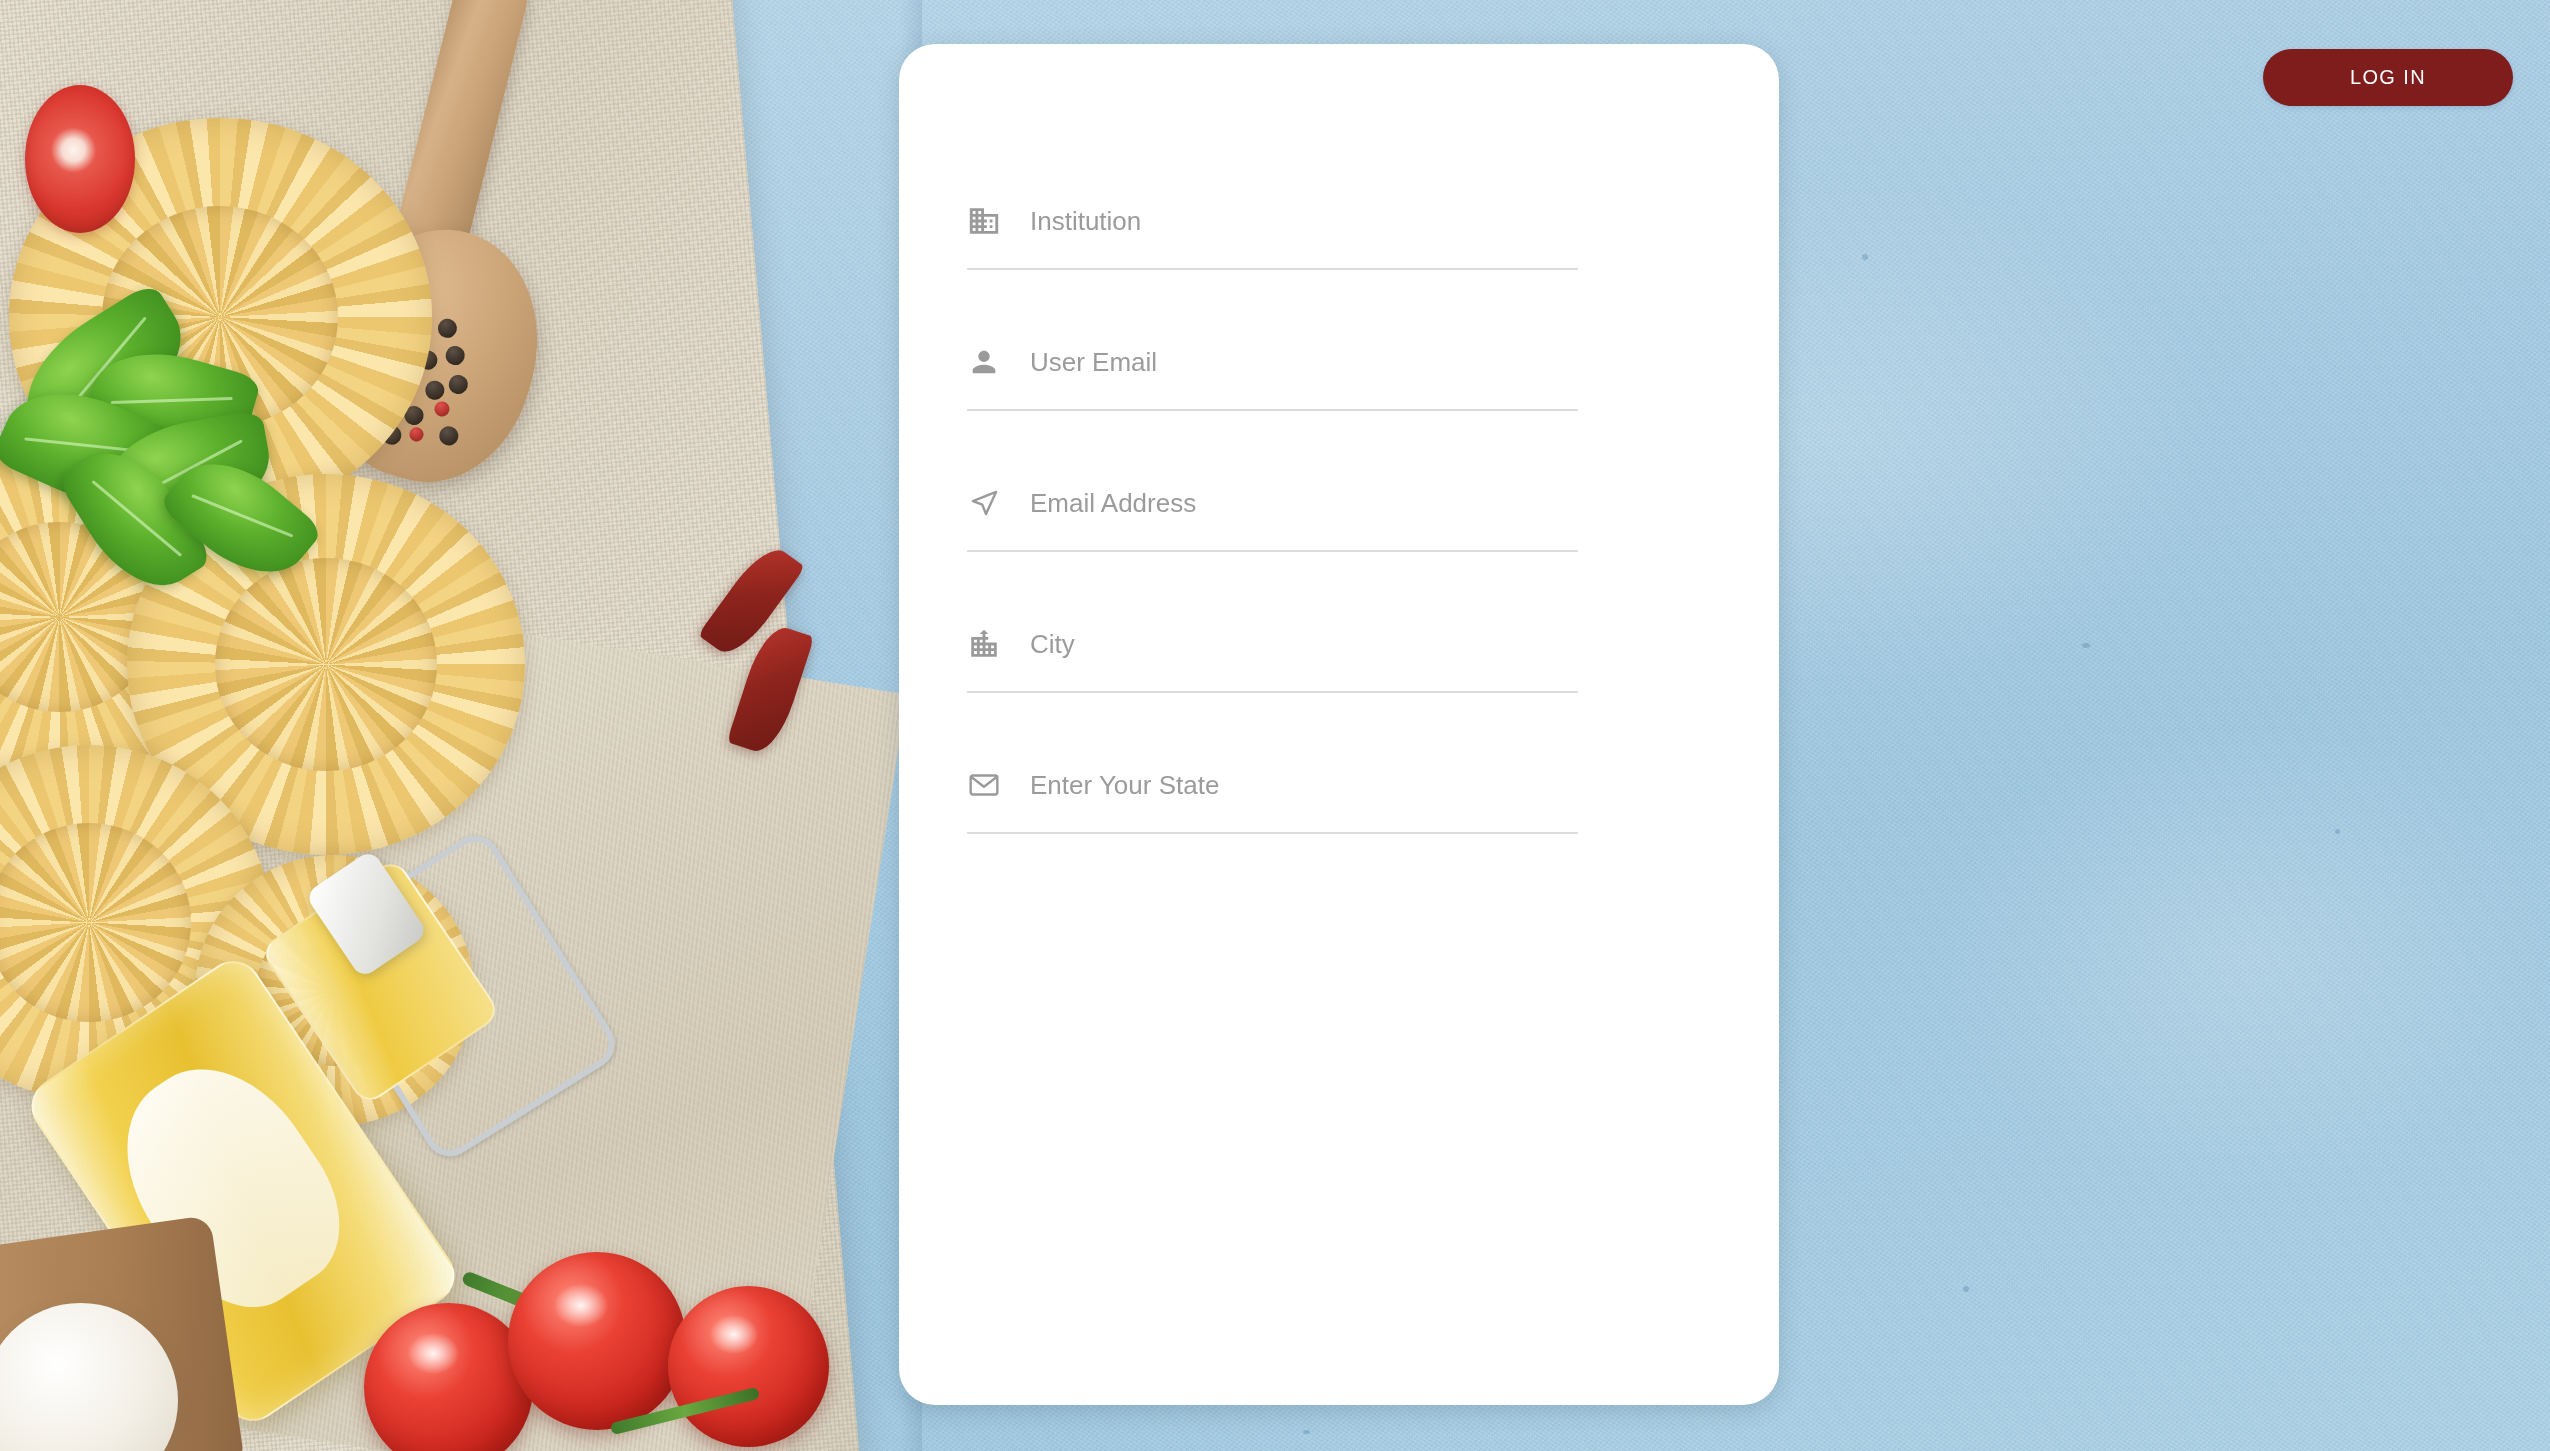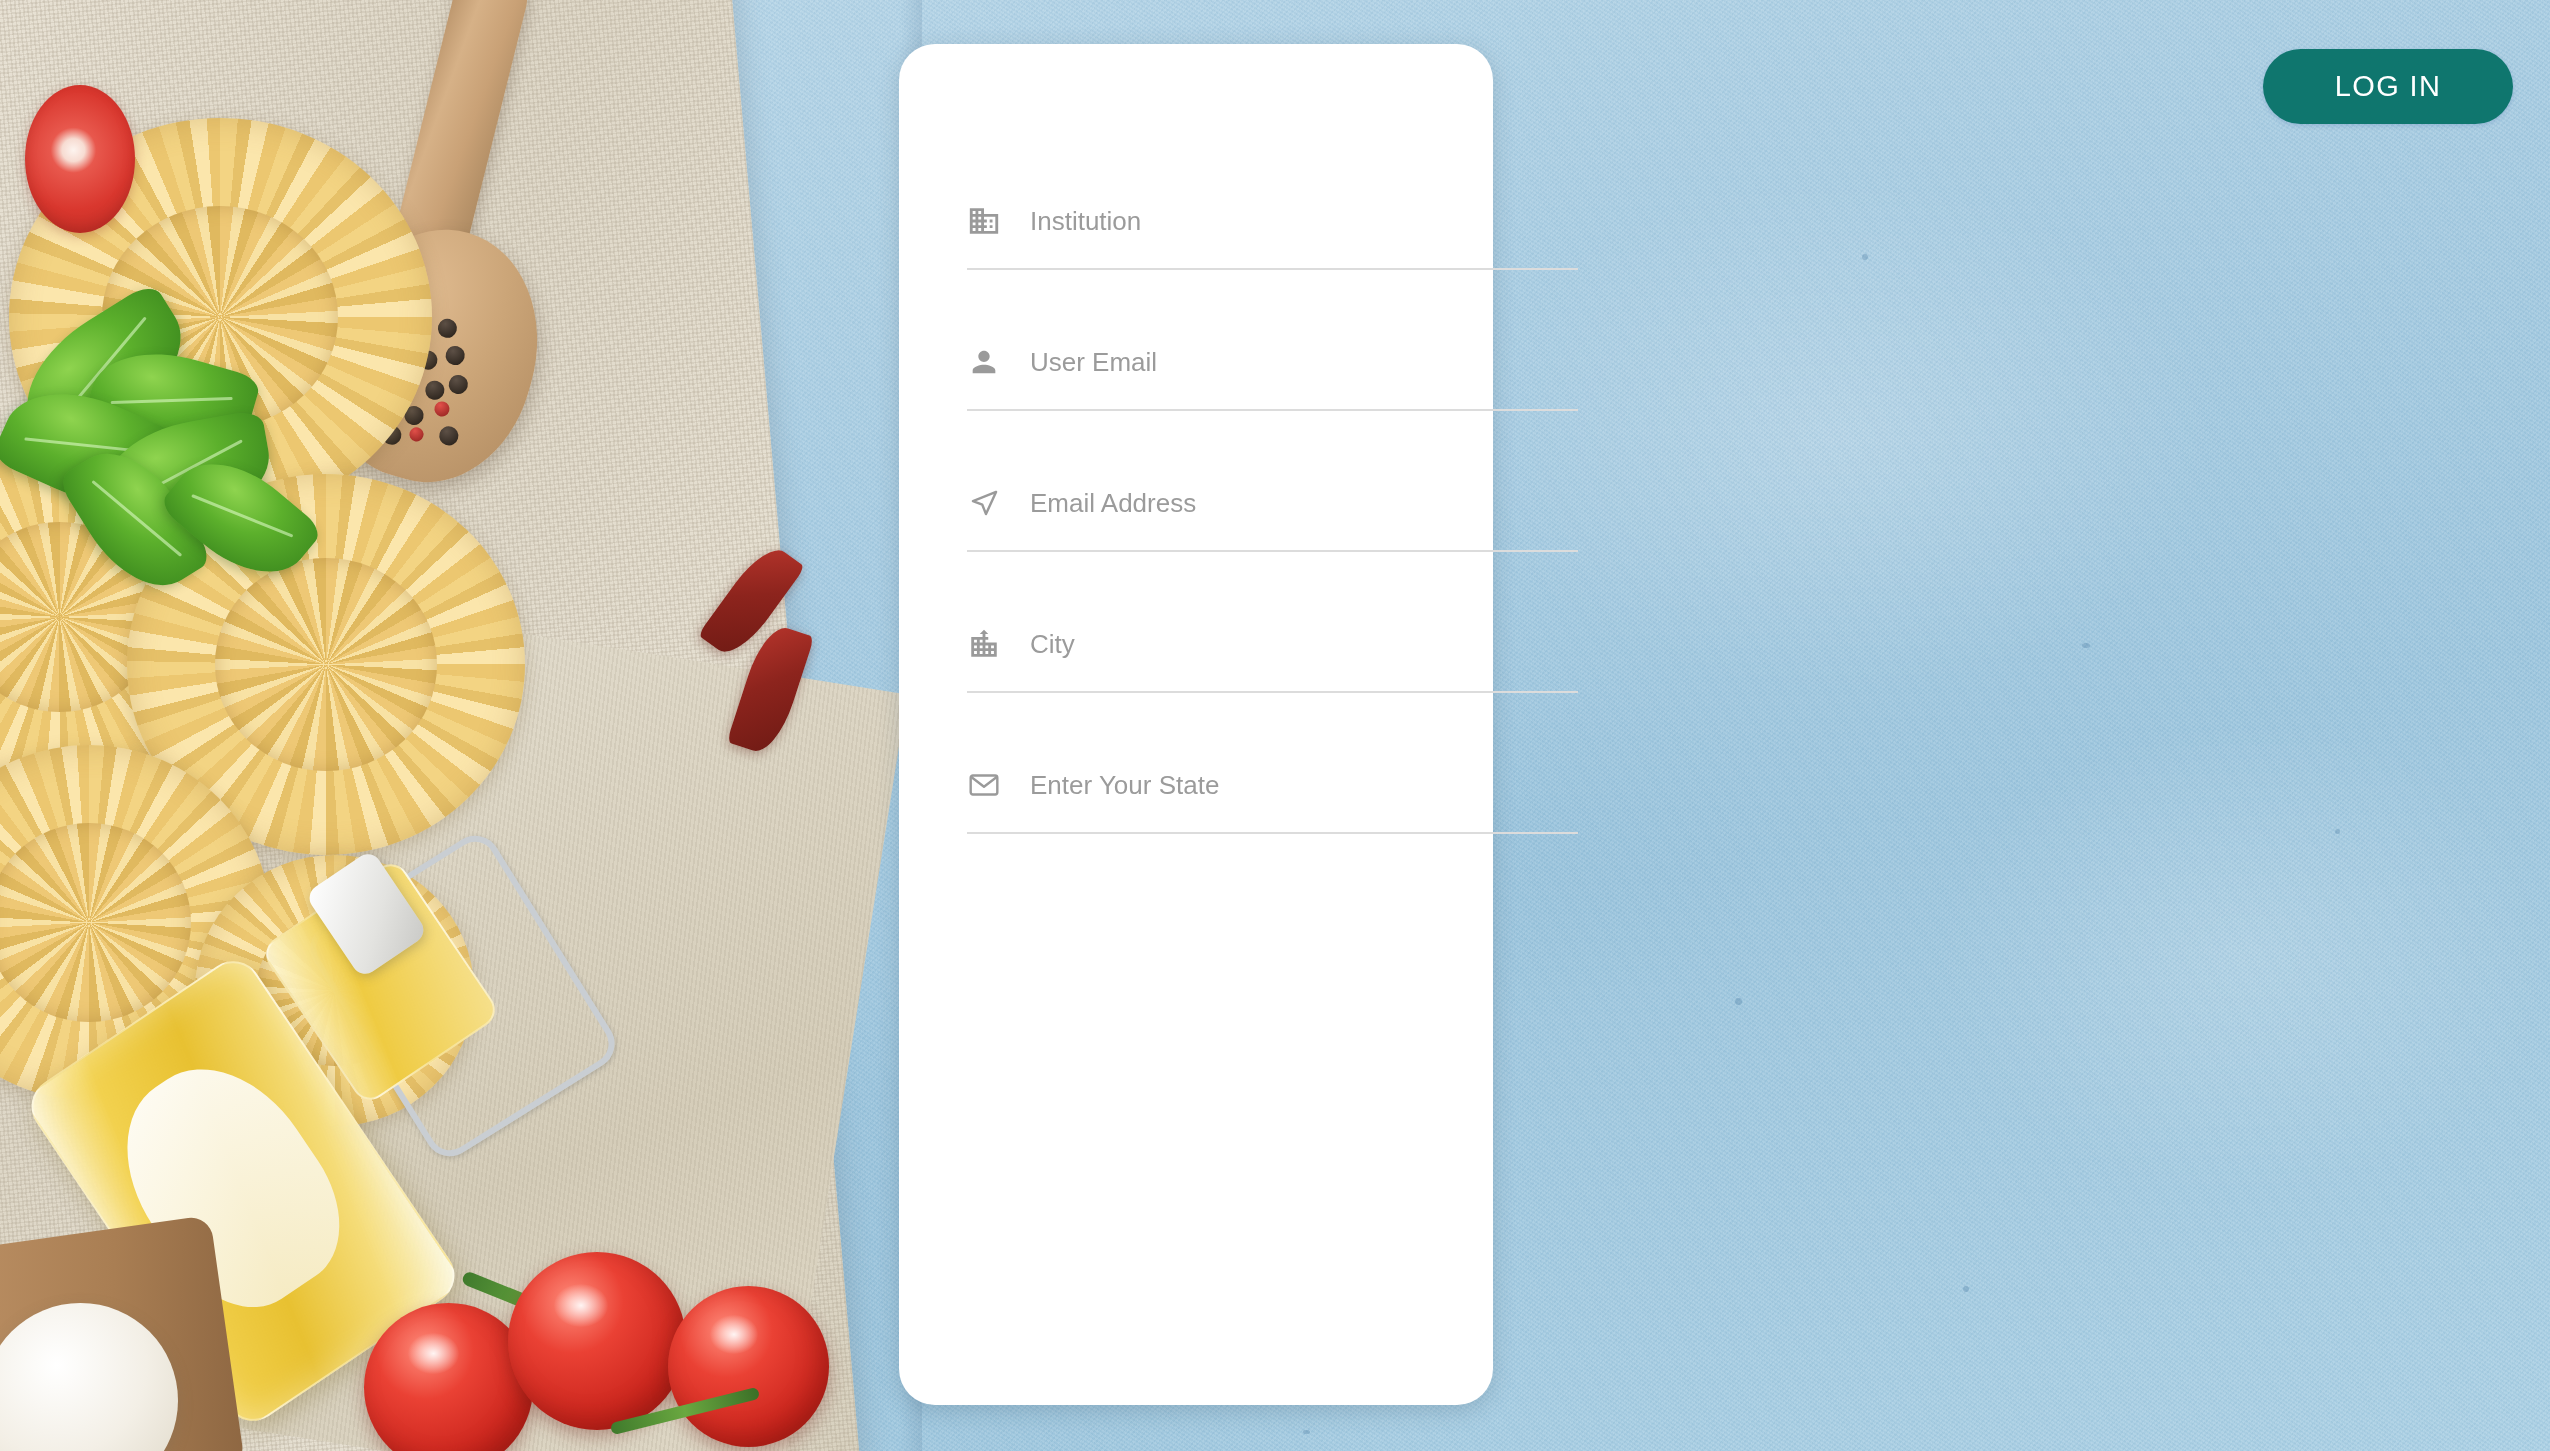"LOG IN" .login-btn { background: #0f766e -> #7f1d1d; font-size: 29px -> 20px; height: 75px -> 57px }
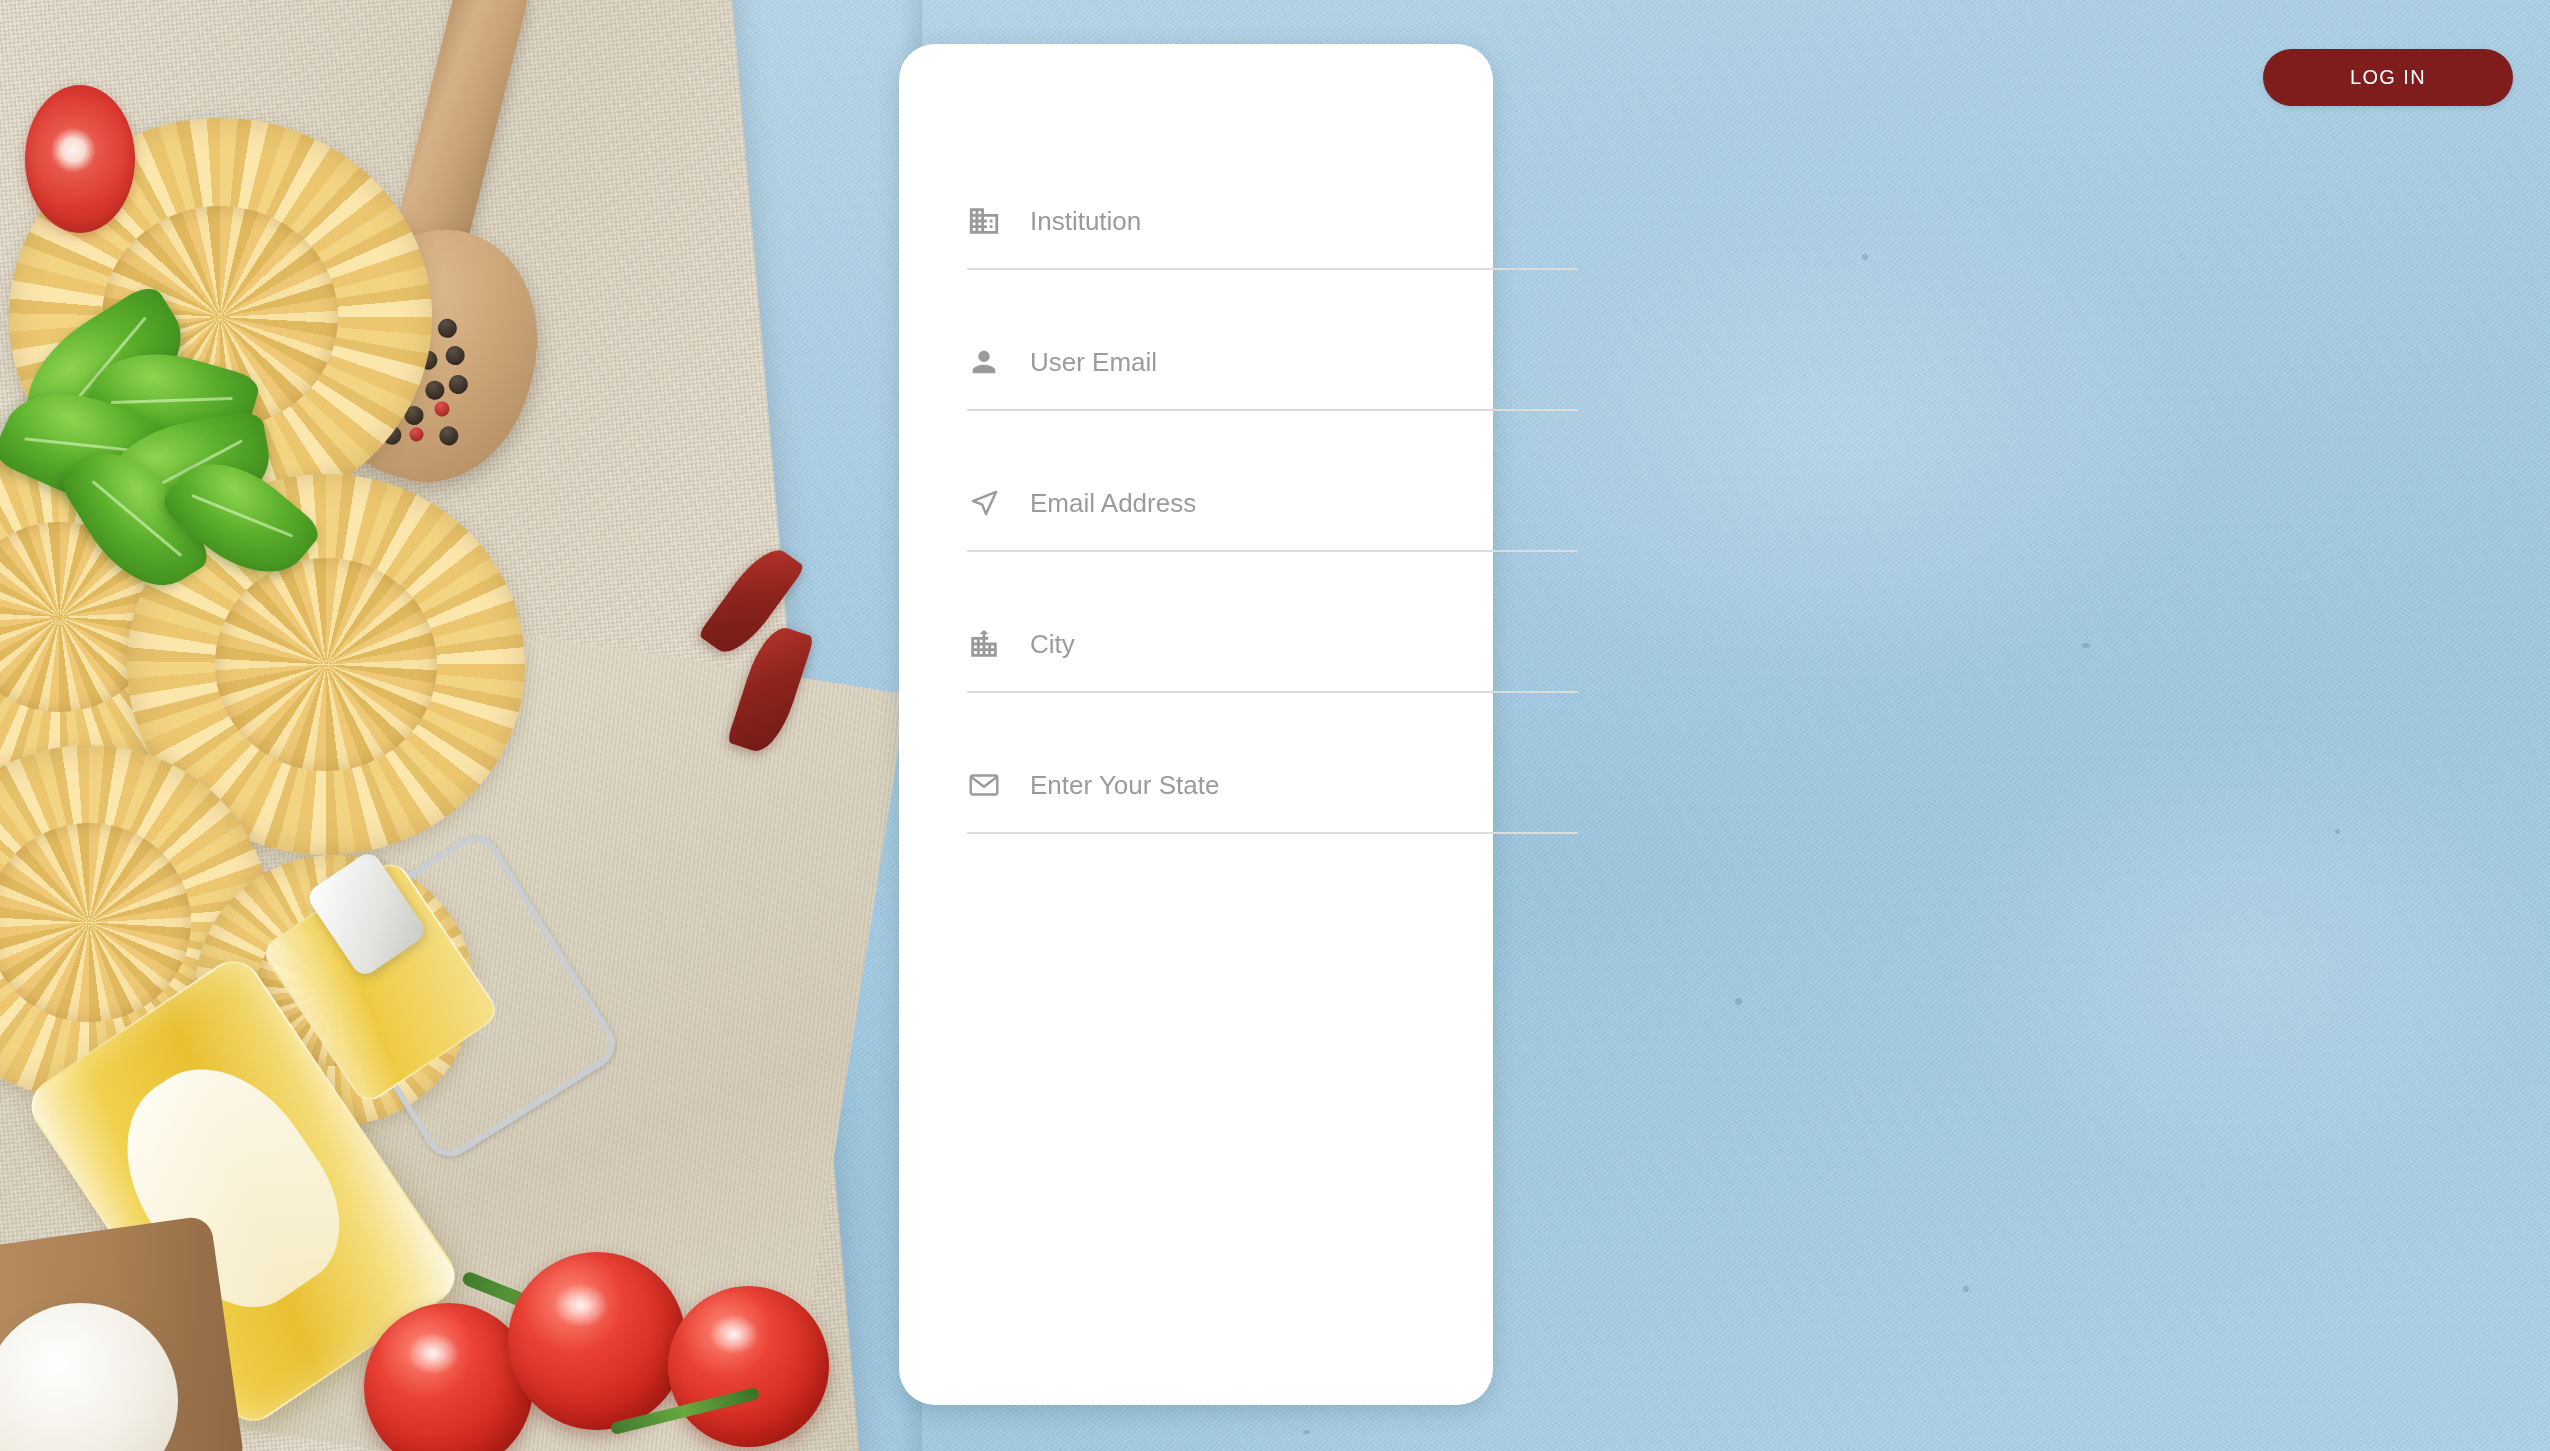"Institution" .card { width: 594px -> 880px }
